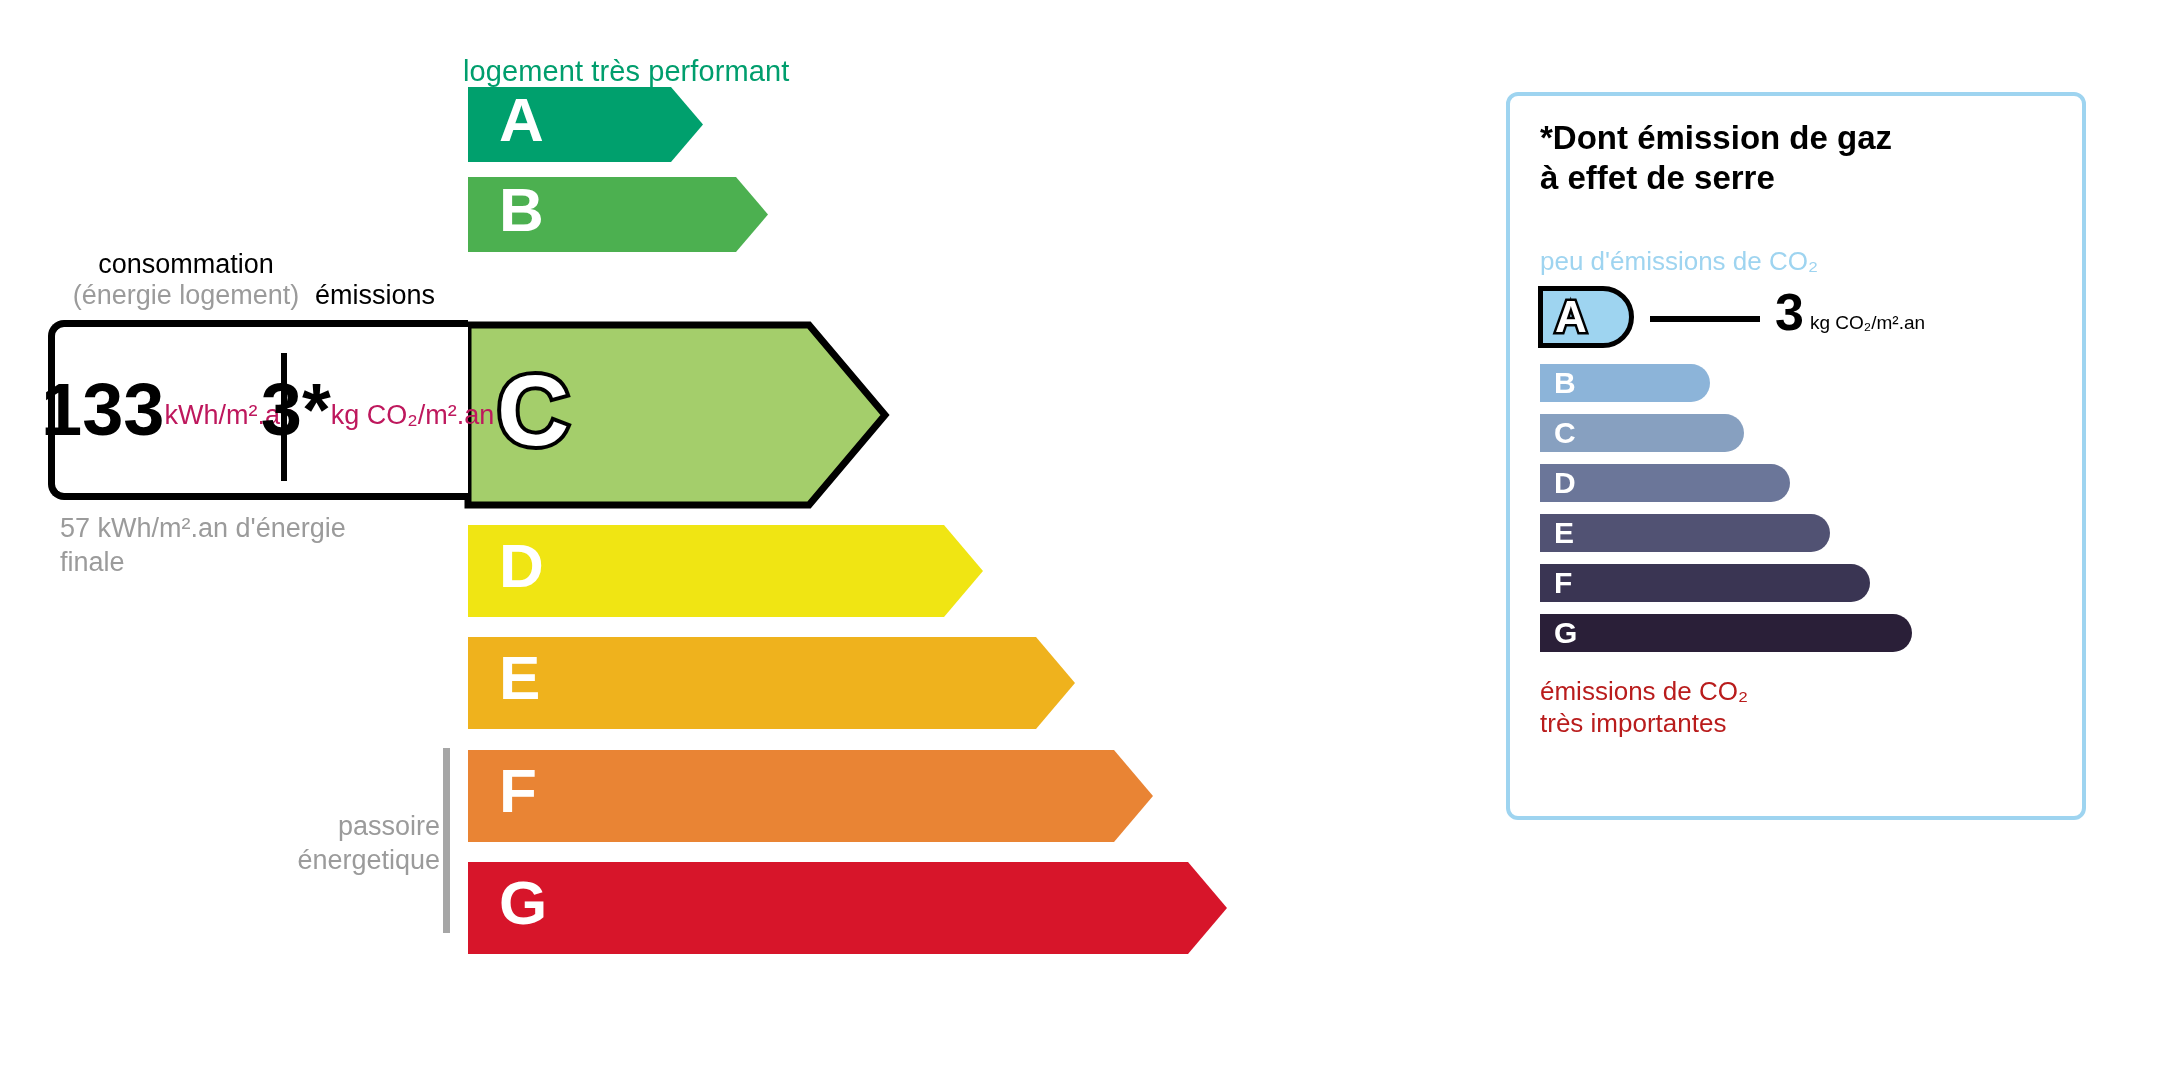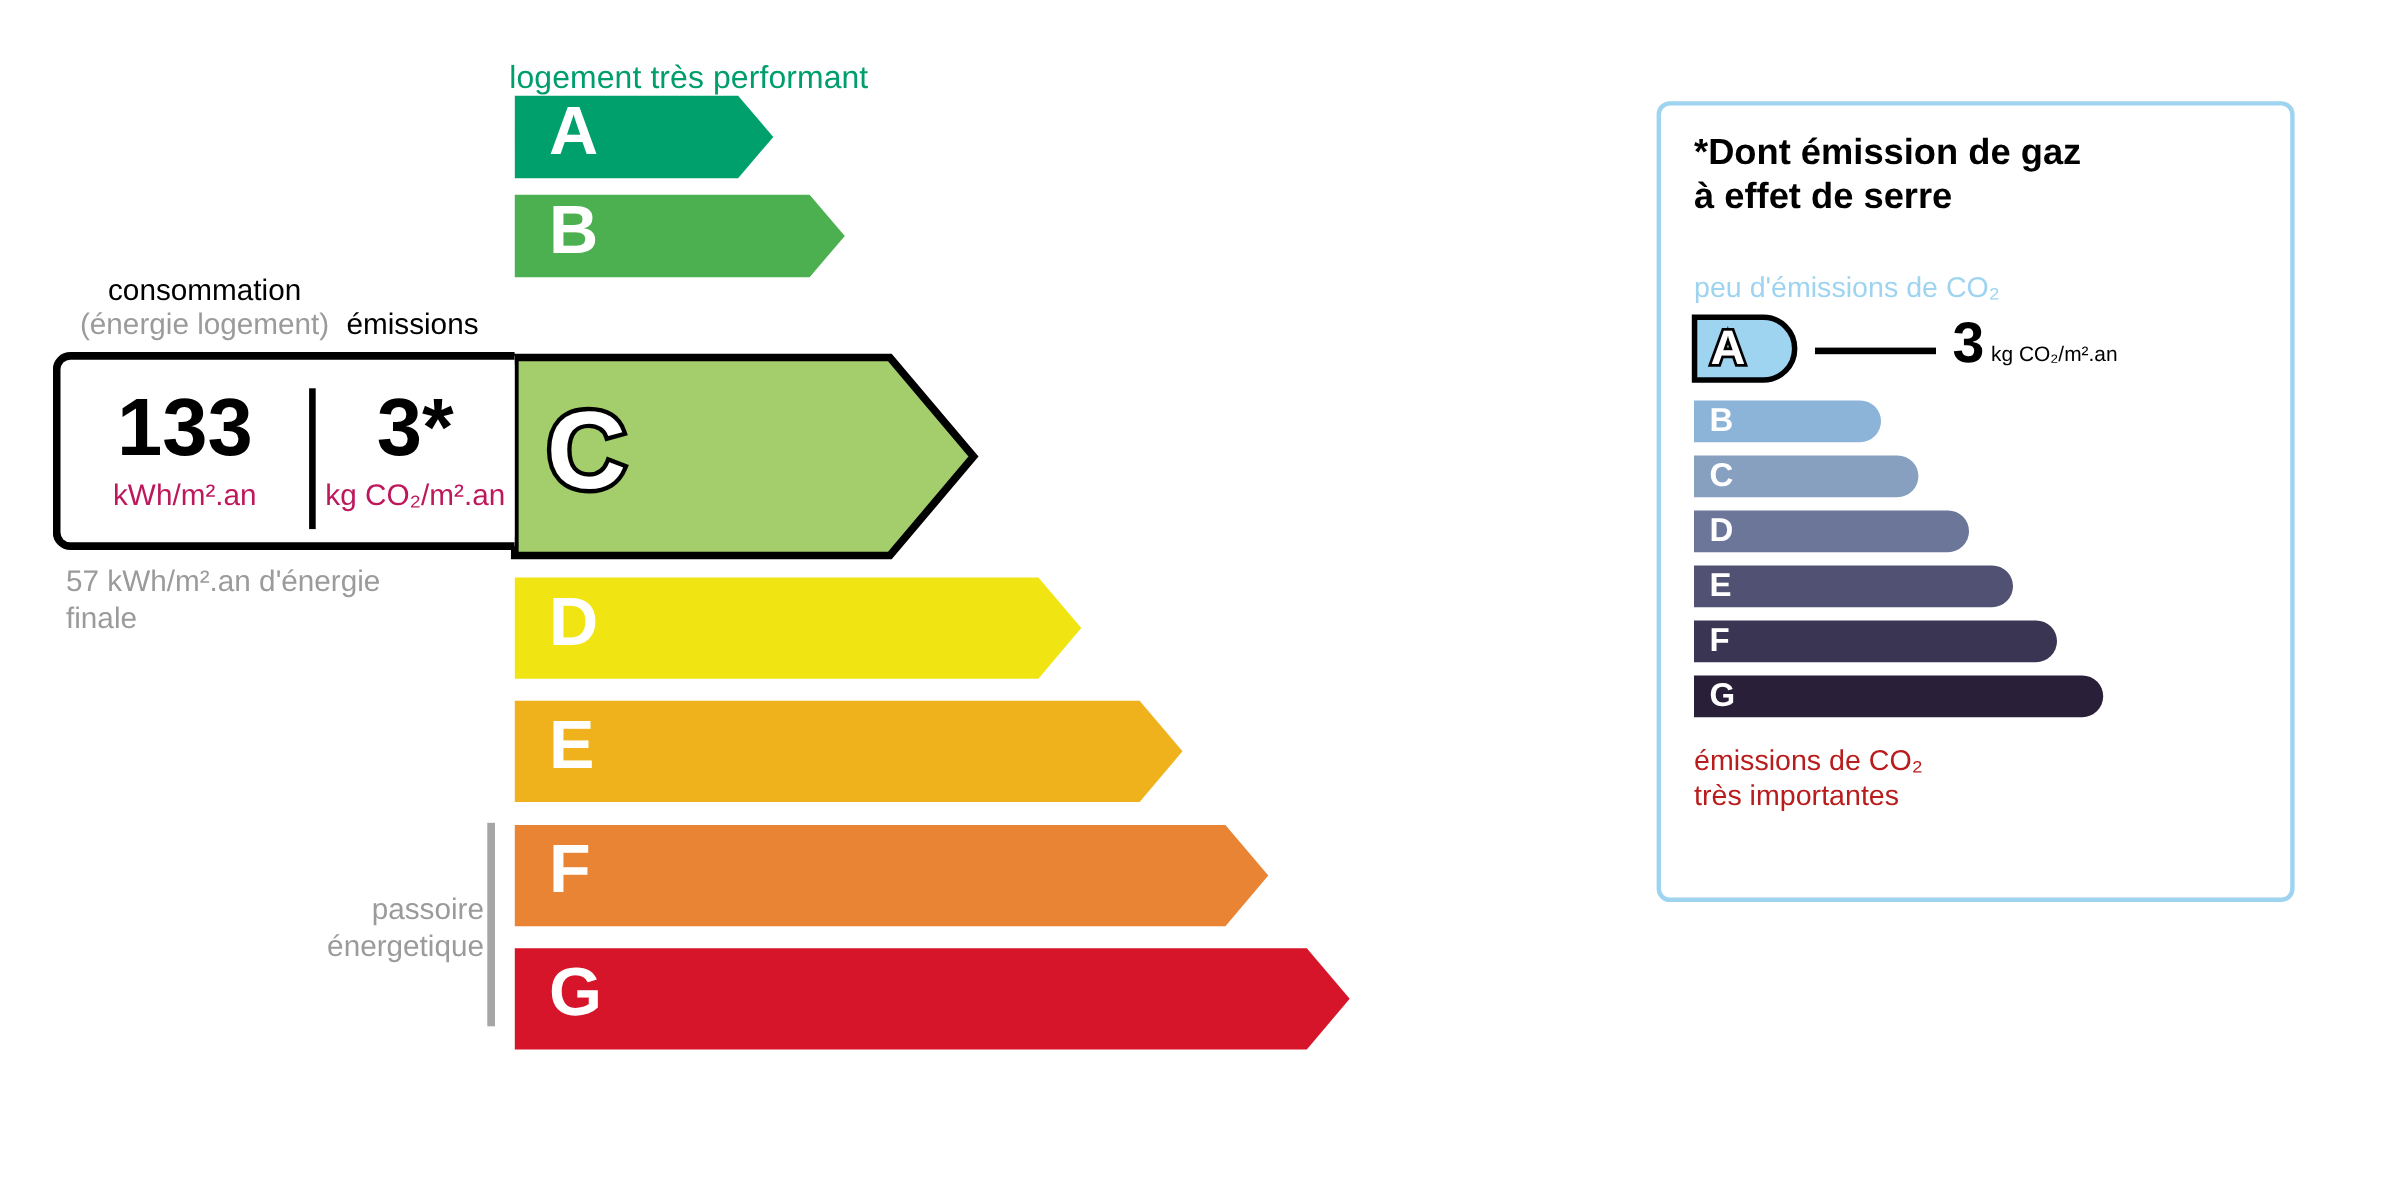"133" #value-box .cell { flex-direction: column -> row }
